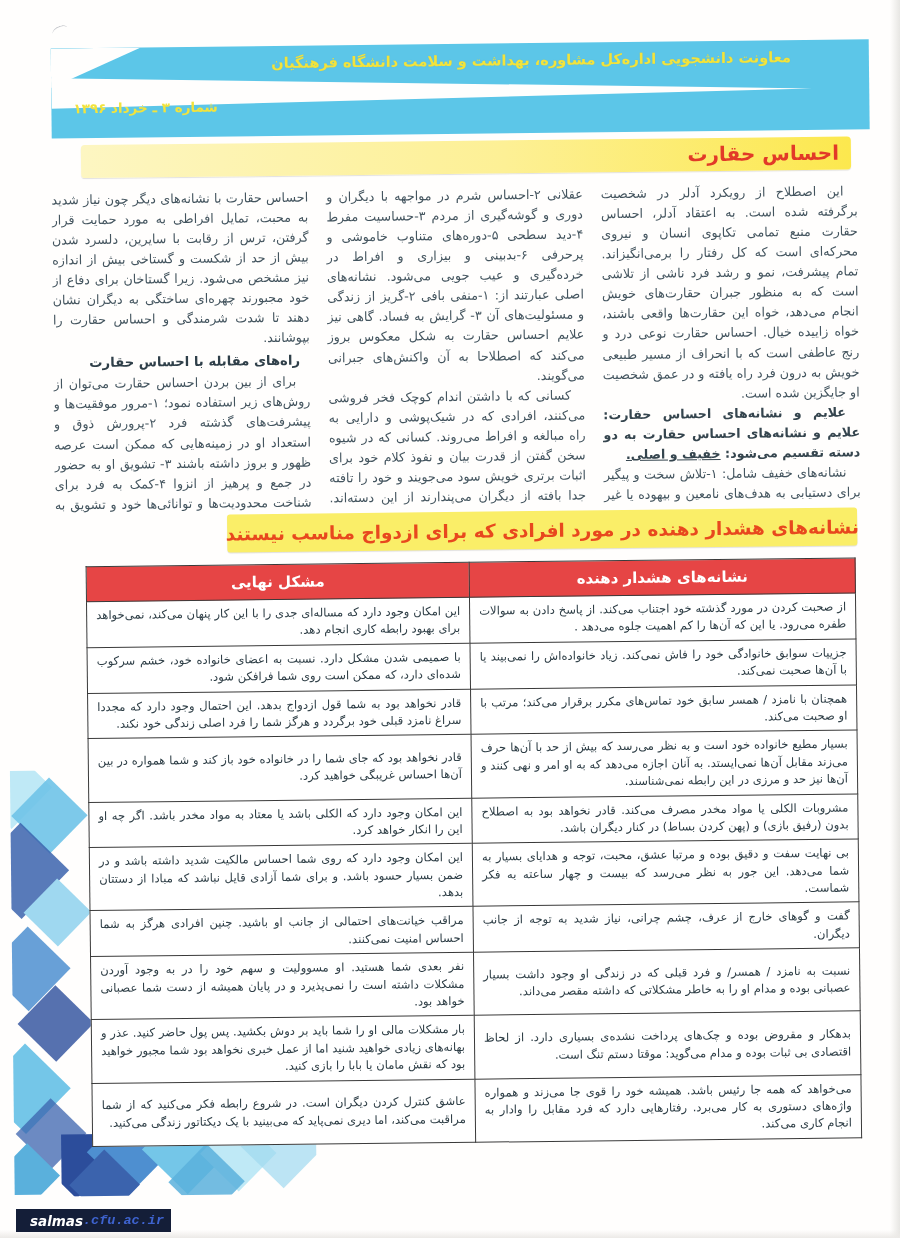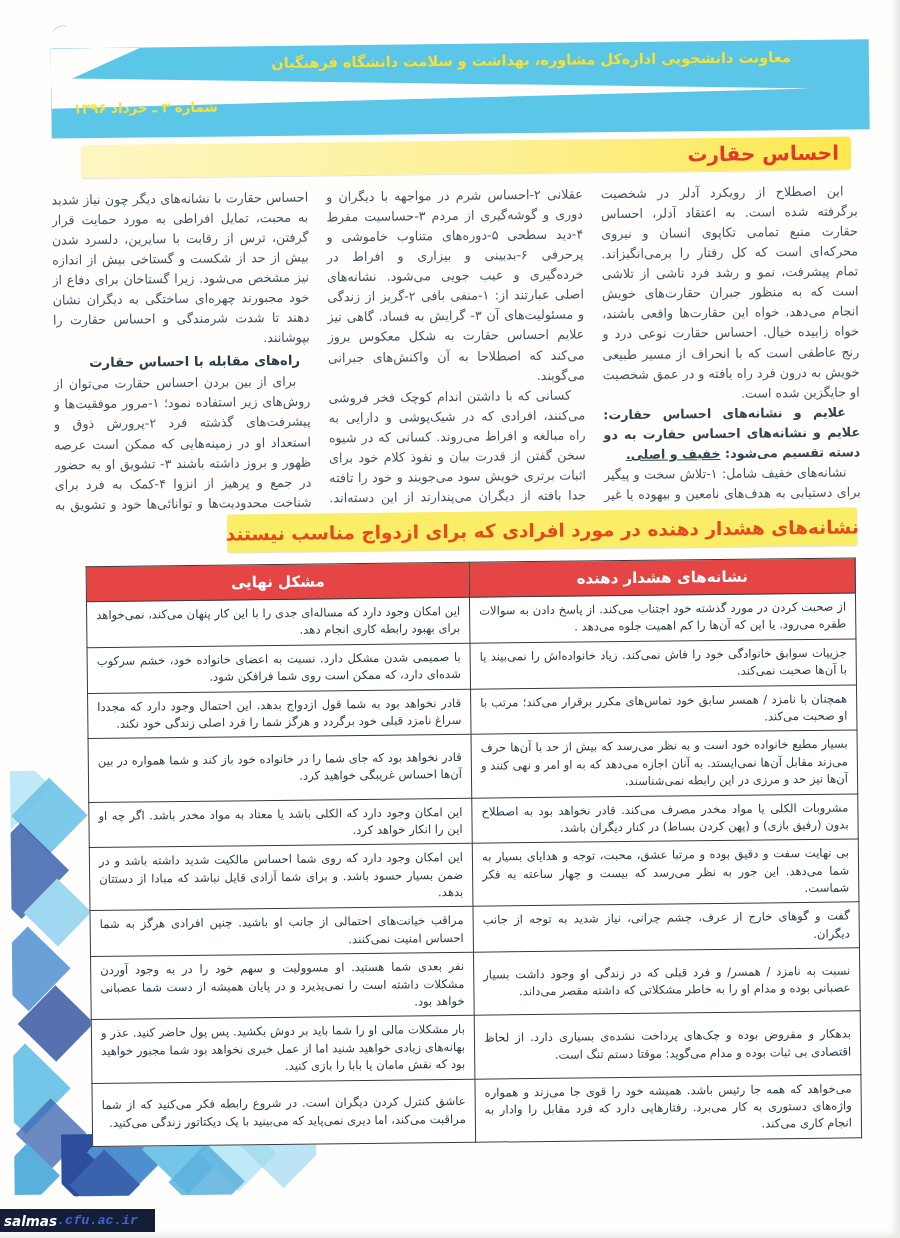"salmas" .footer-bar { left: 0 -> 16px; padding-left: 4px -> 14px }
